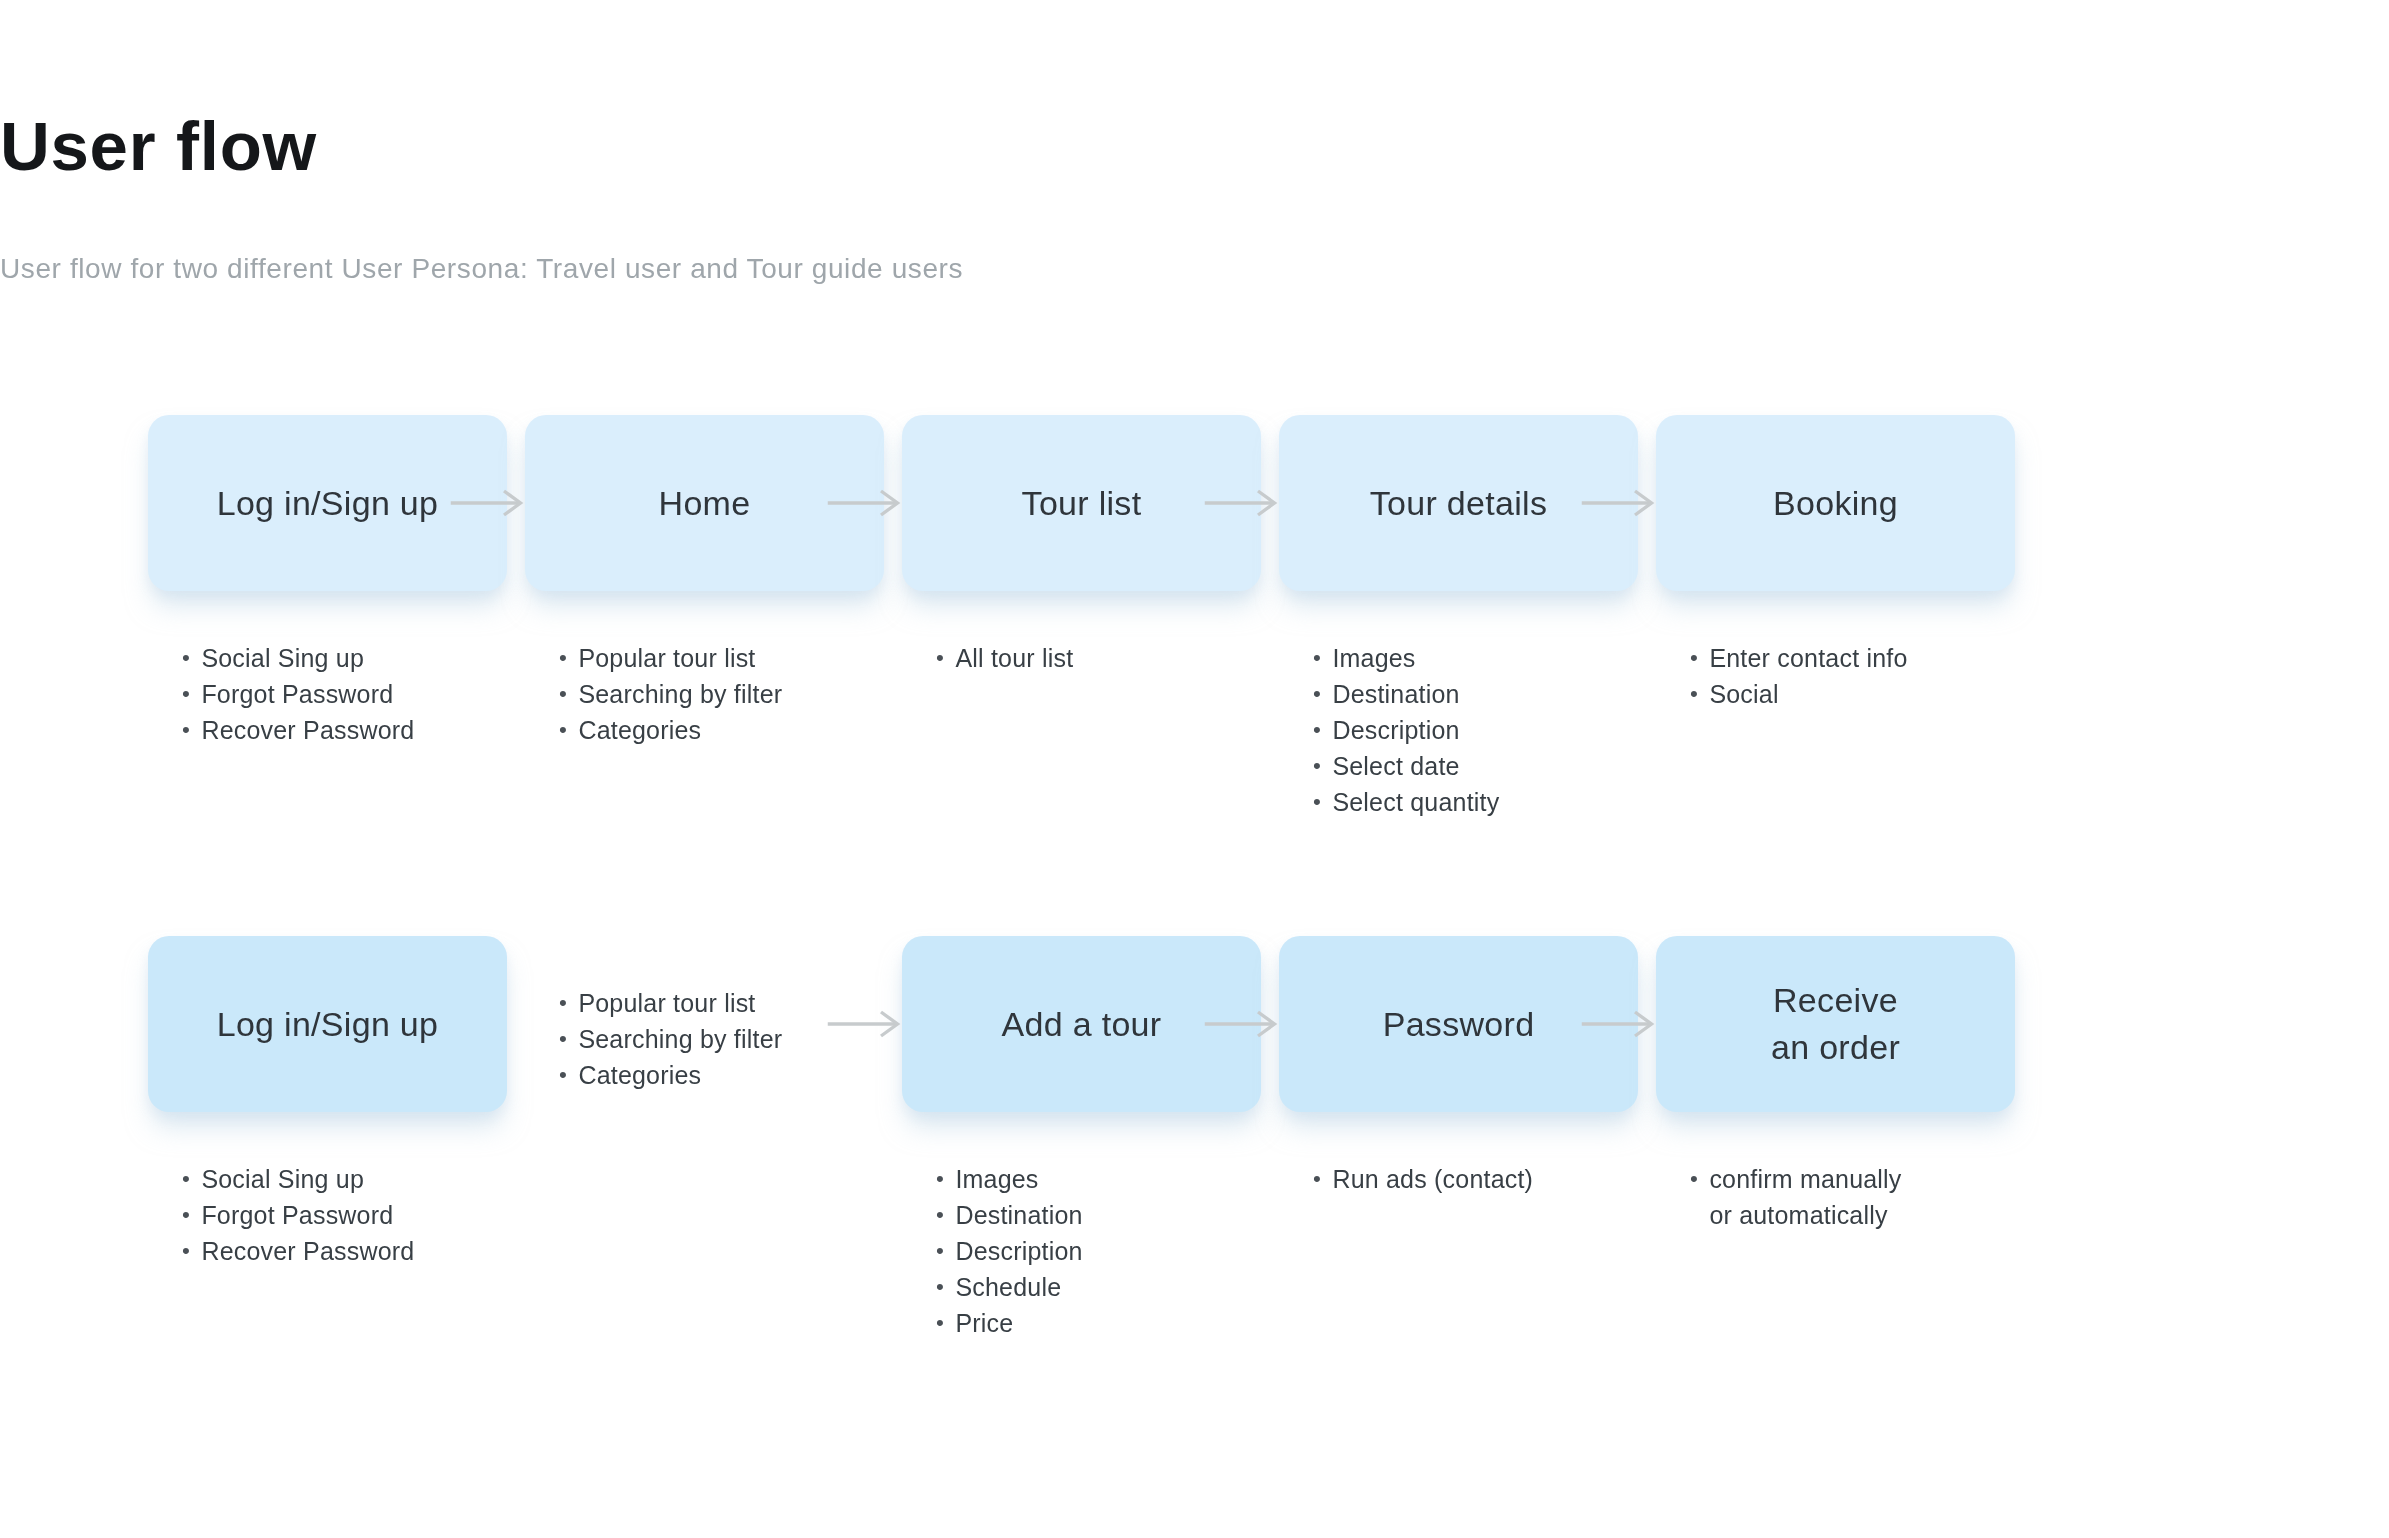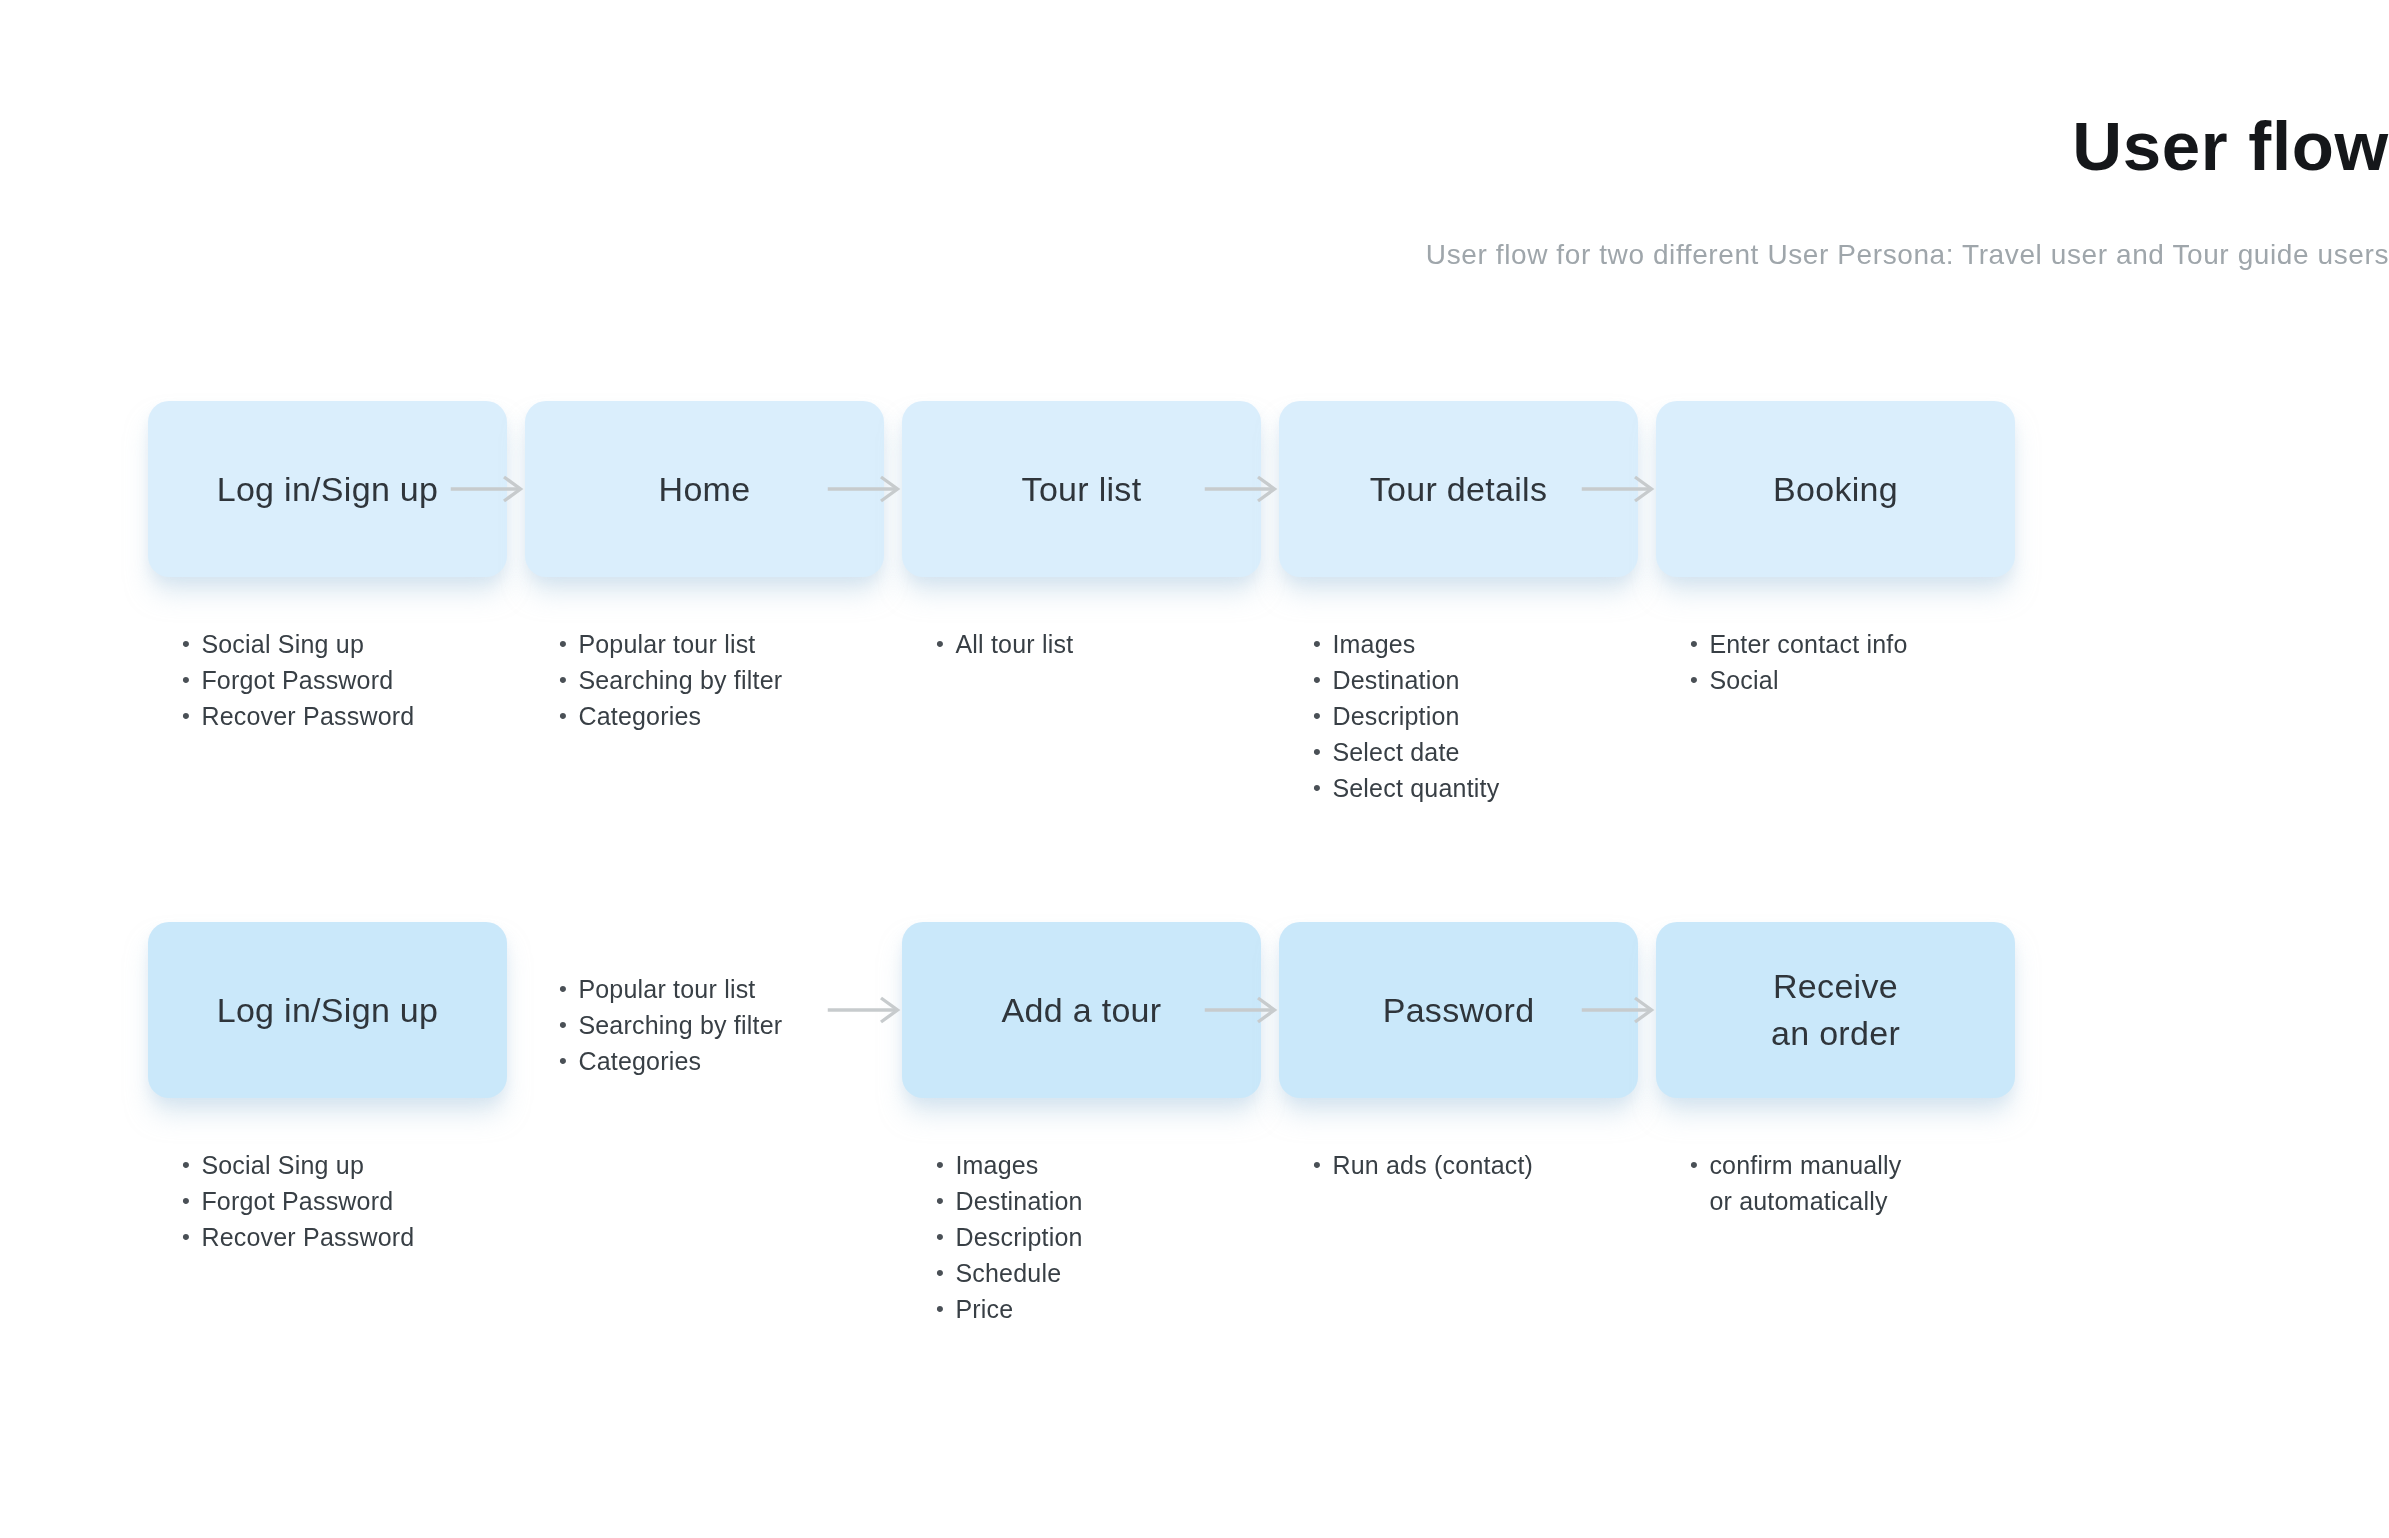"User flow" .header { padding-left: 48px -> none; text-align: right -> left }
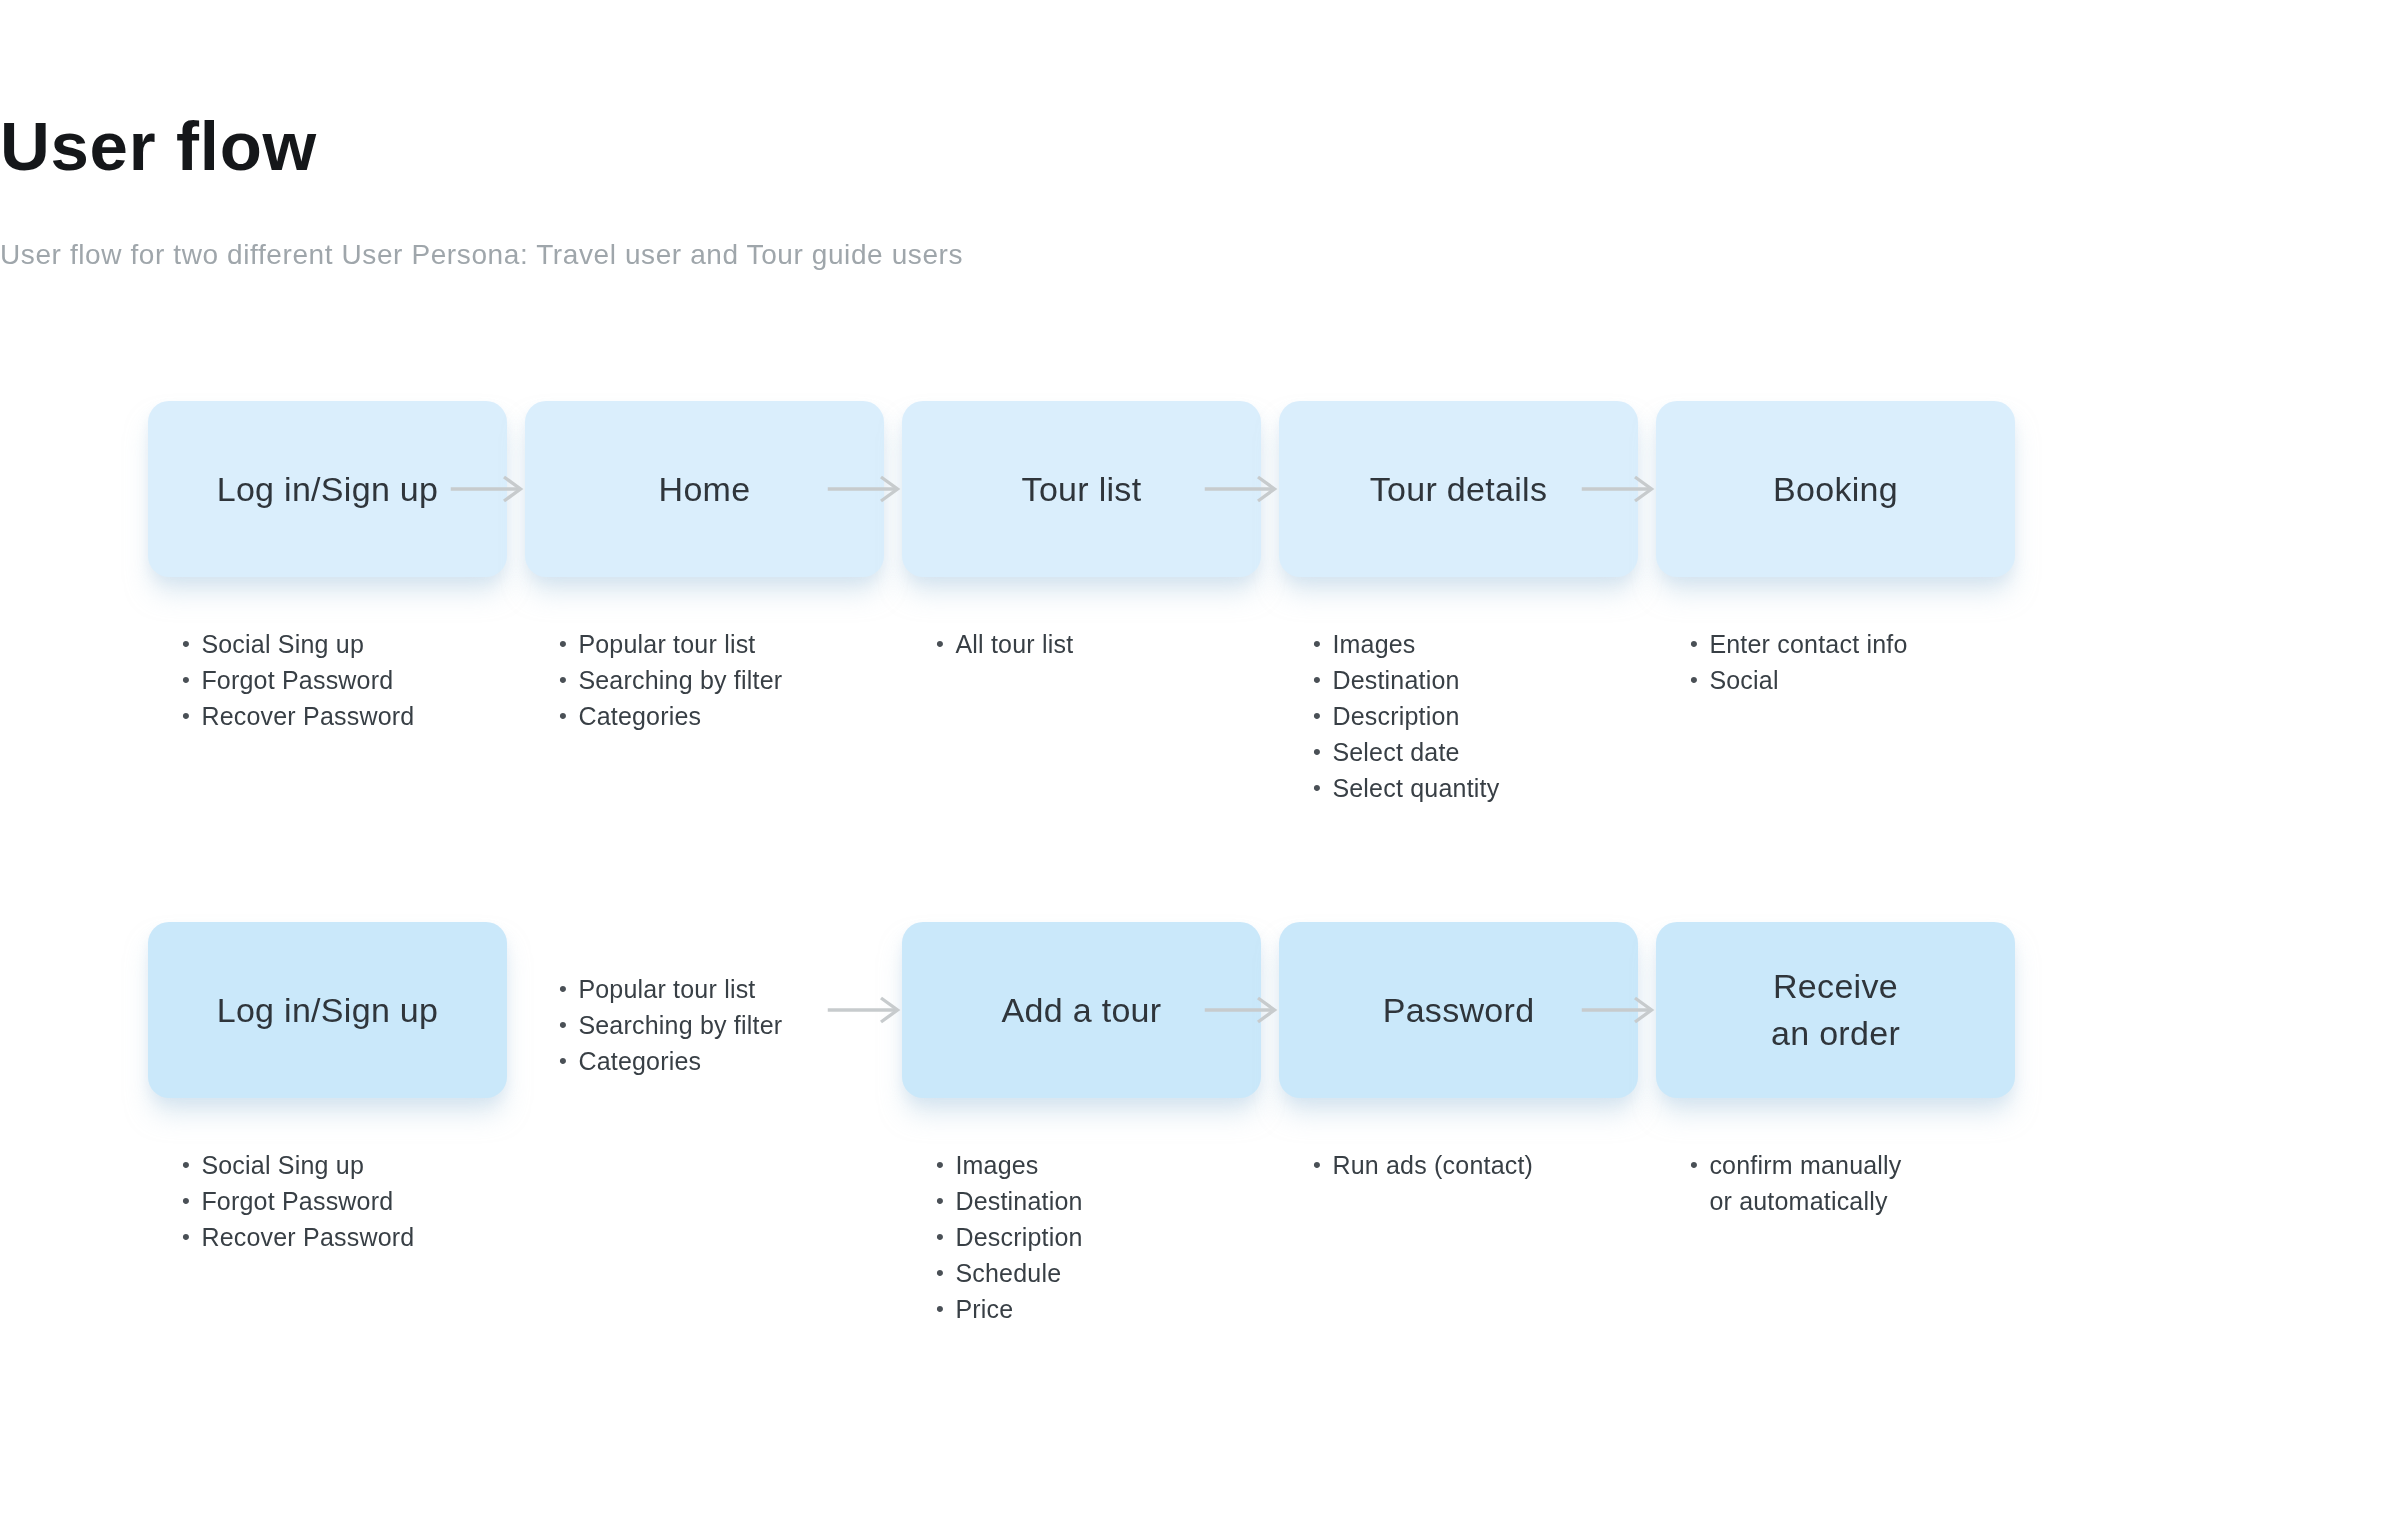"User flow for two different" .page-subtitle { margin-top: 56px -> 70px }
